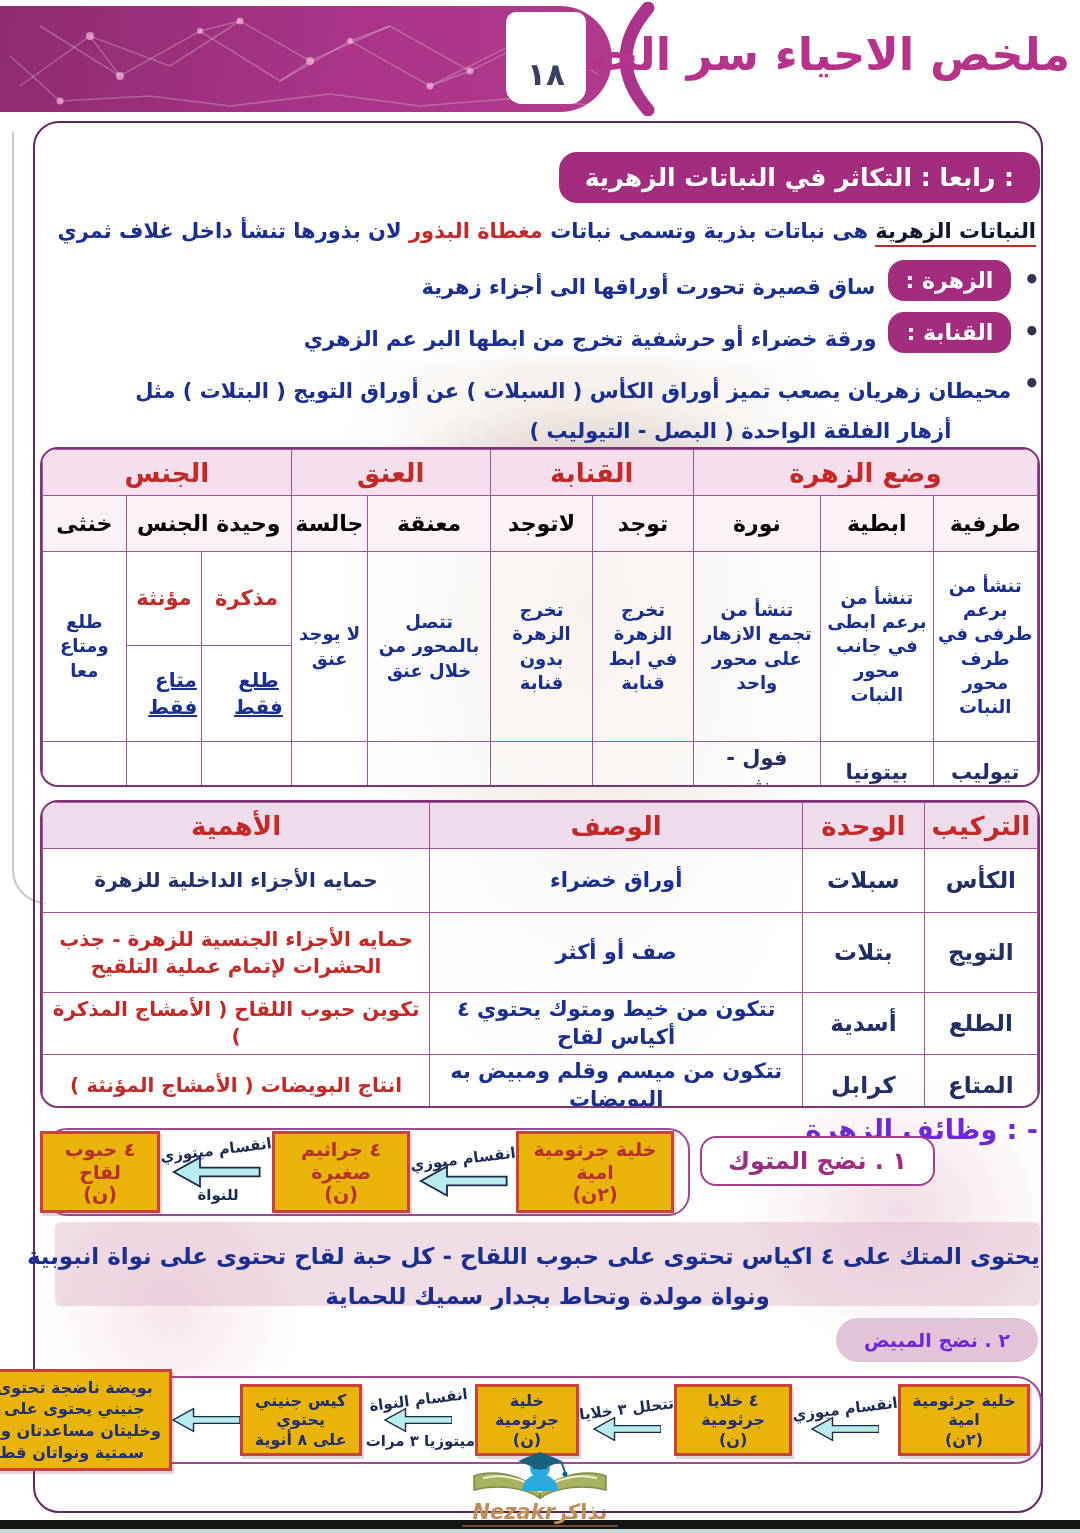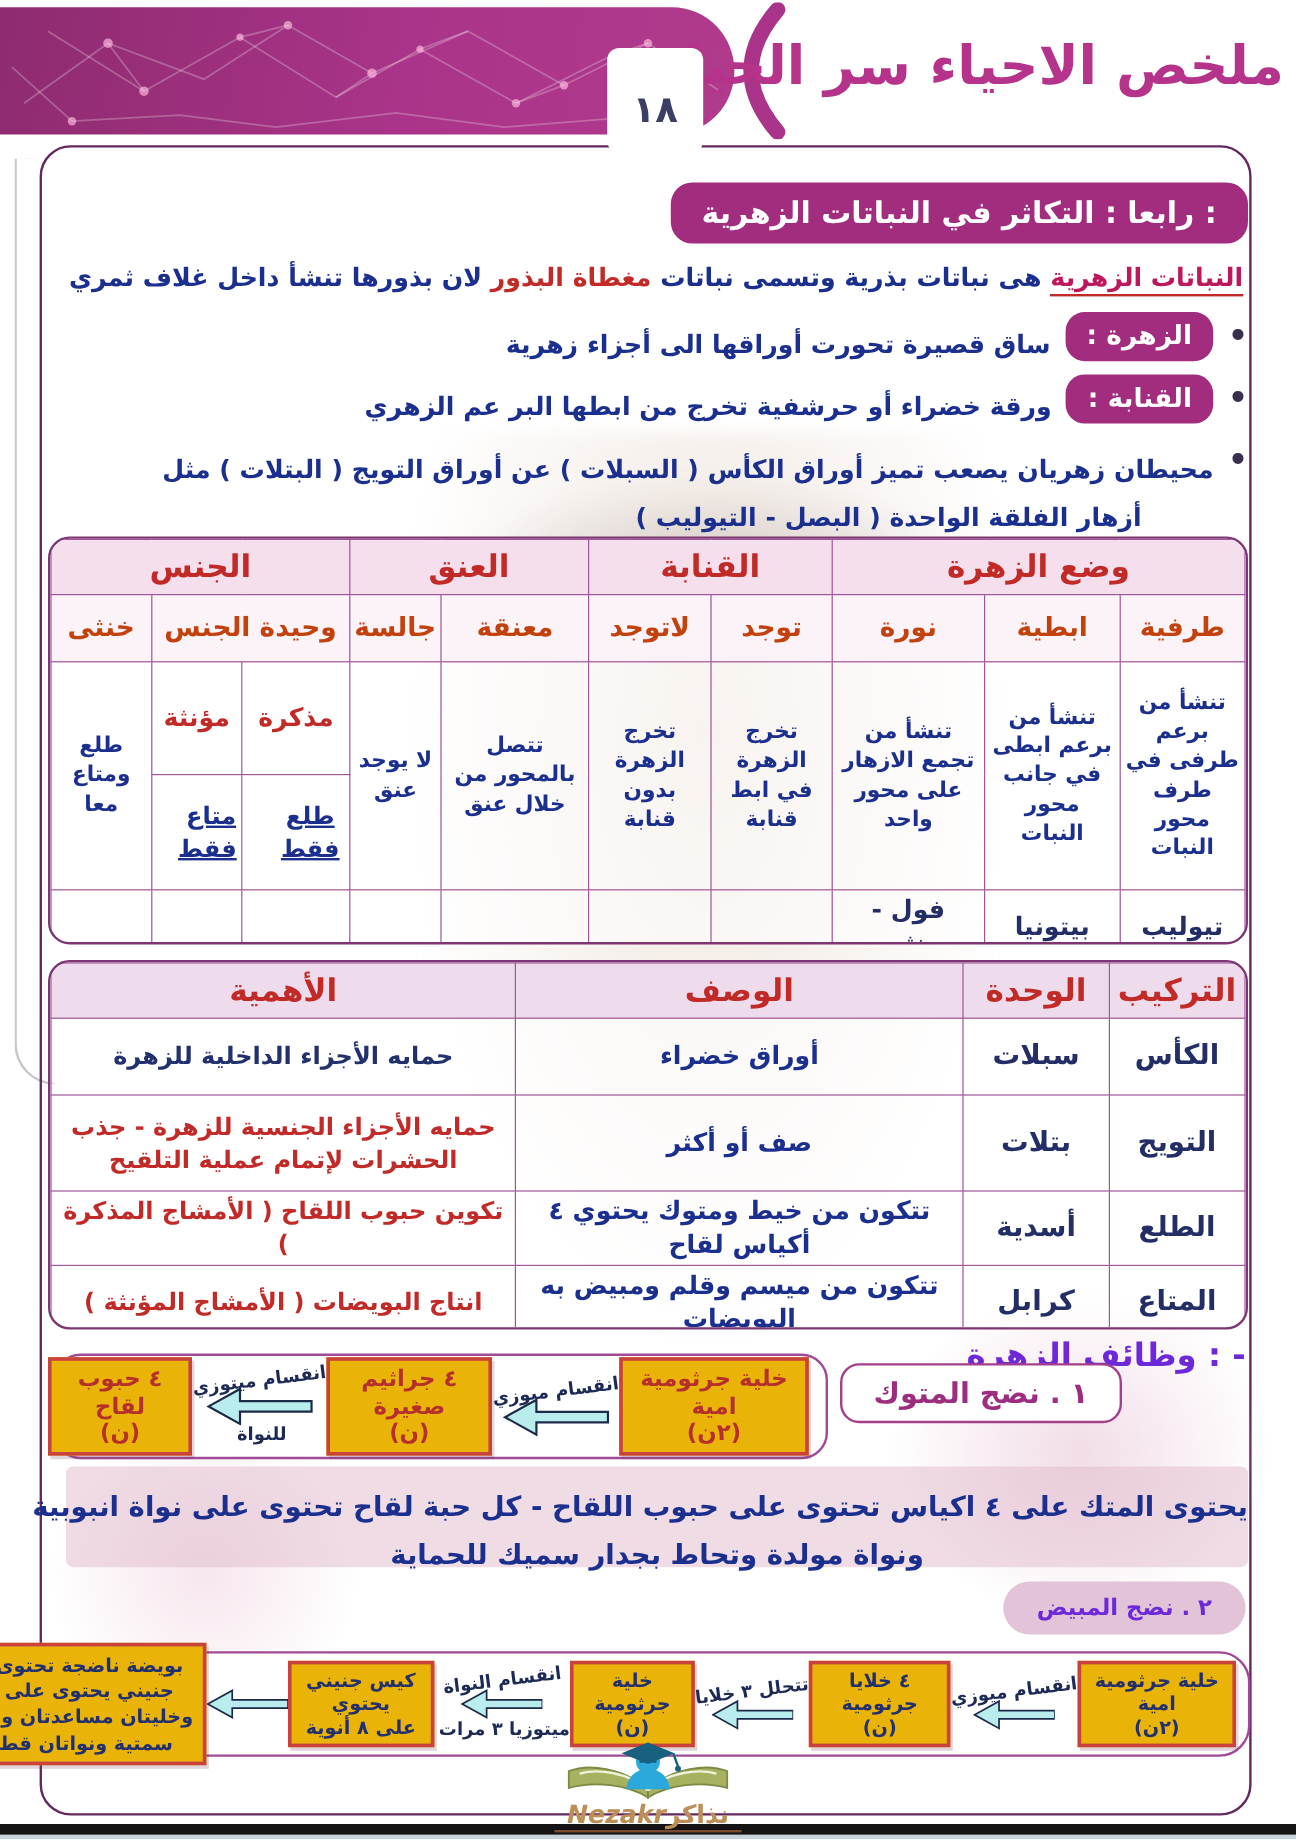"١٨" .page-tab { padding-bottom: 22px -> 12px; top: 40px -> 12px }
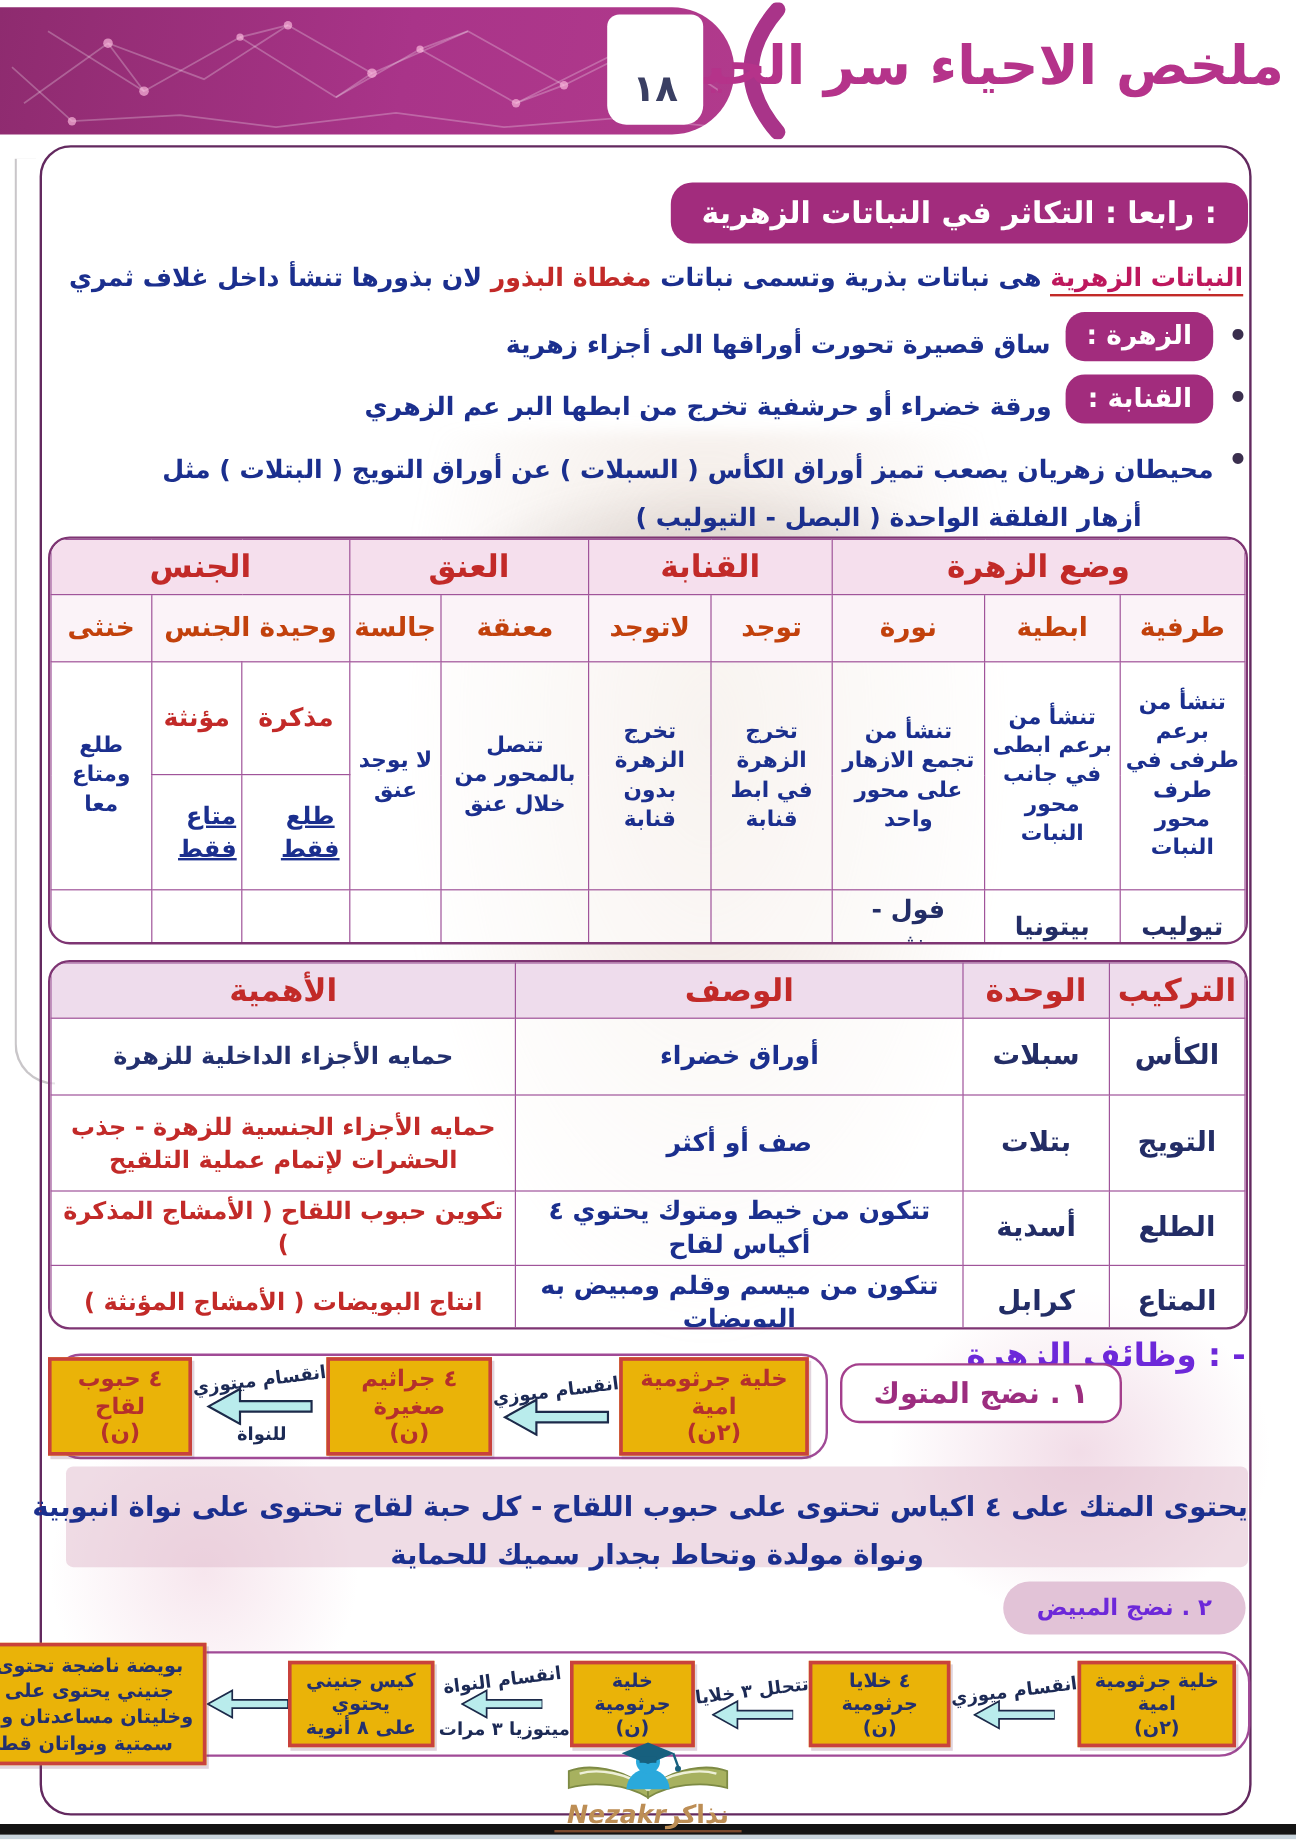"النباتات الزهرية" .intro .lead { color: #be185d -> #0f172a }
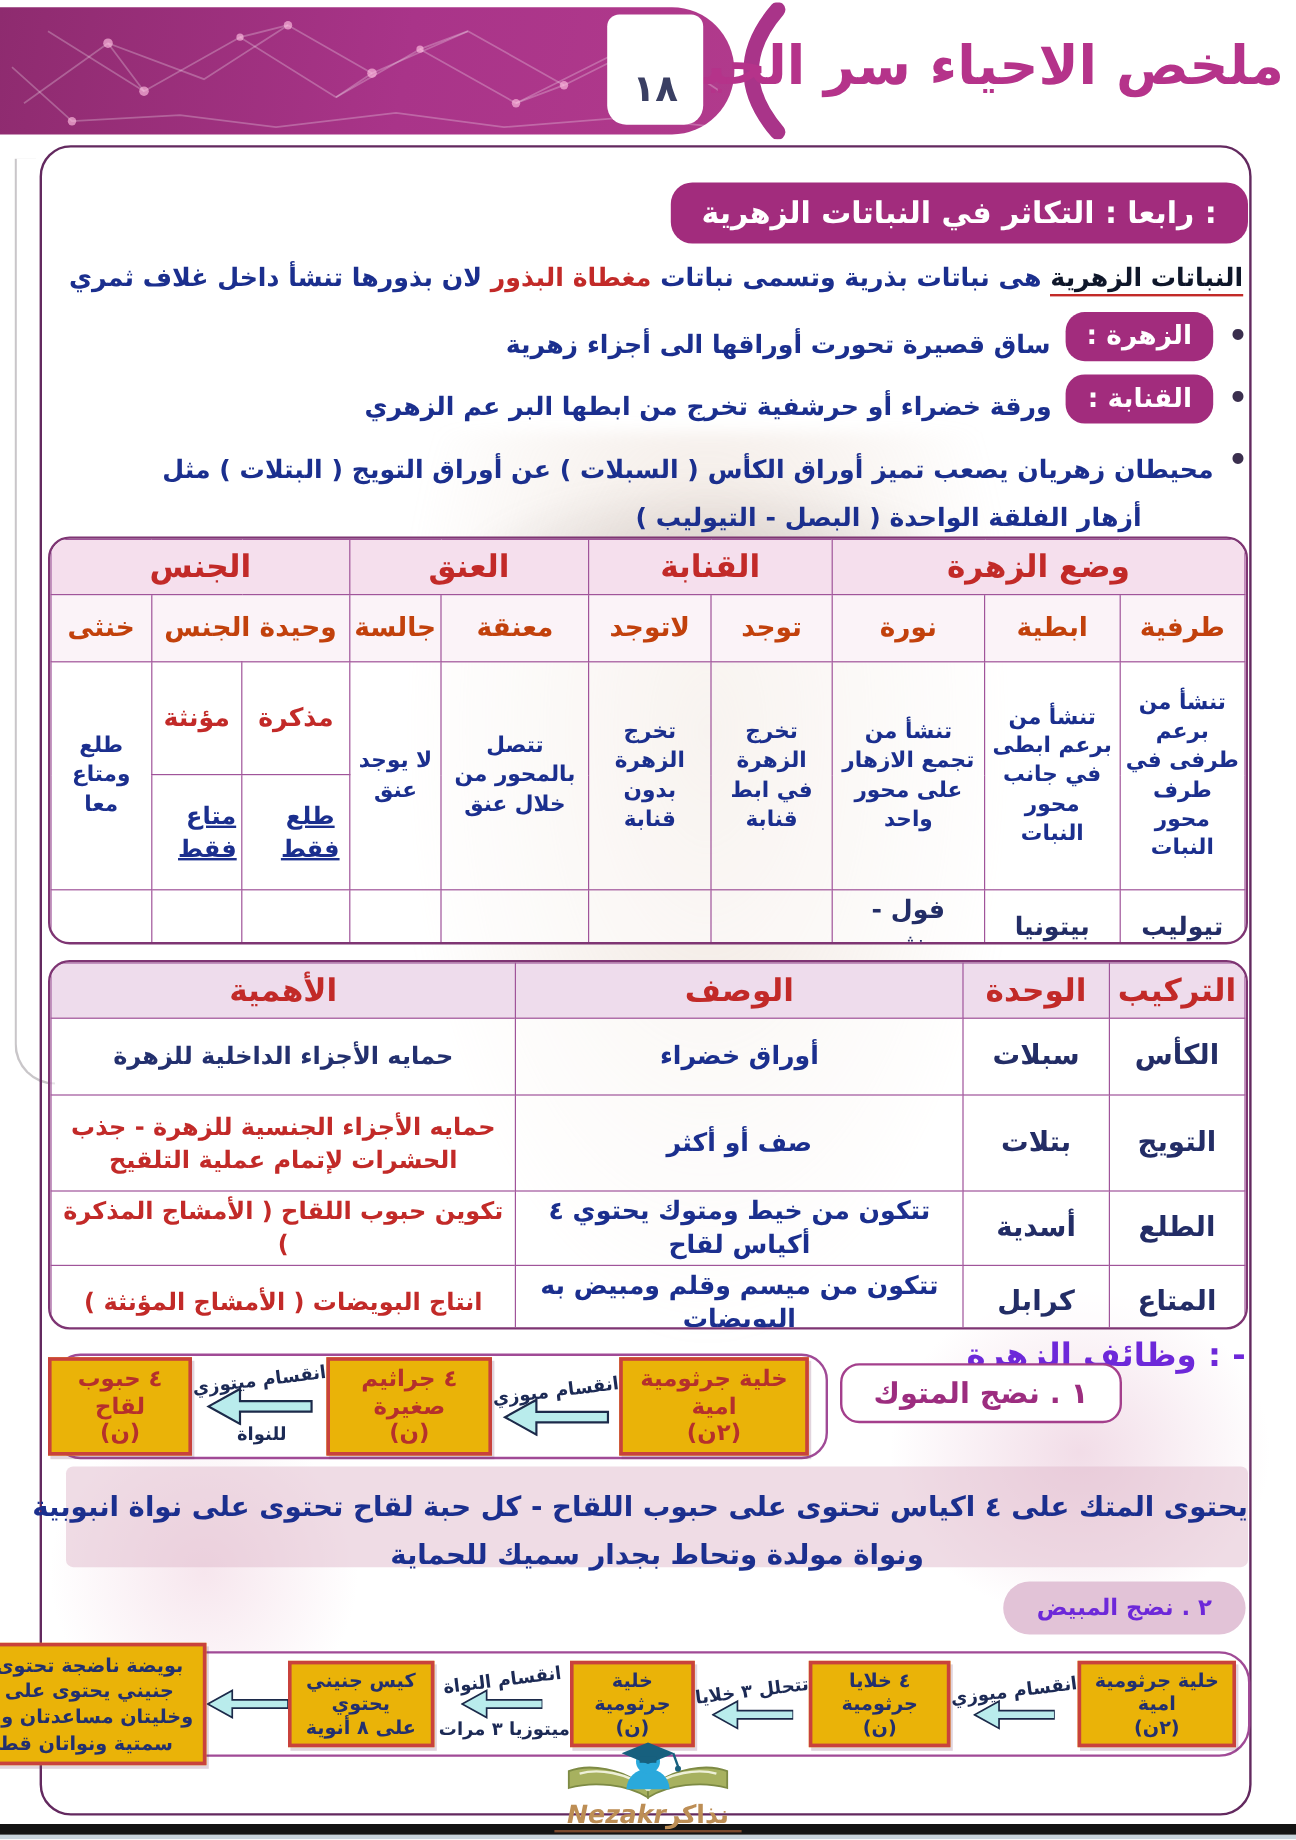"خنثى" .t1 .sh th { color: #c2410c -> #000000 }
